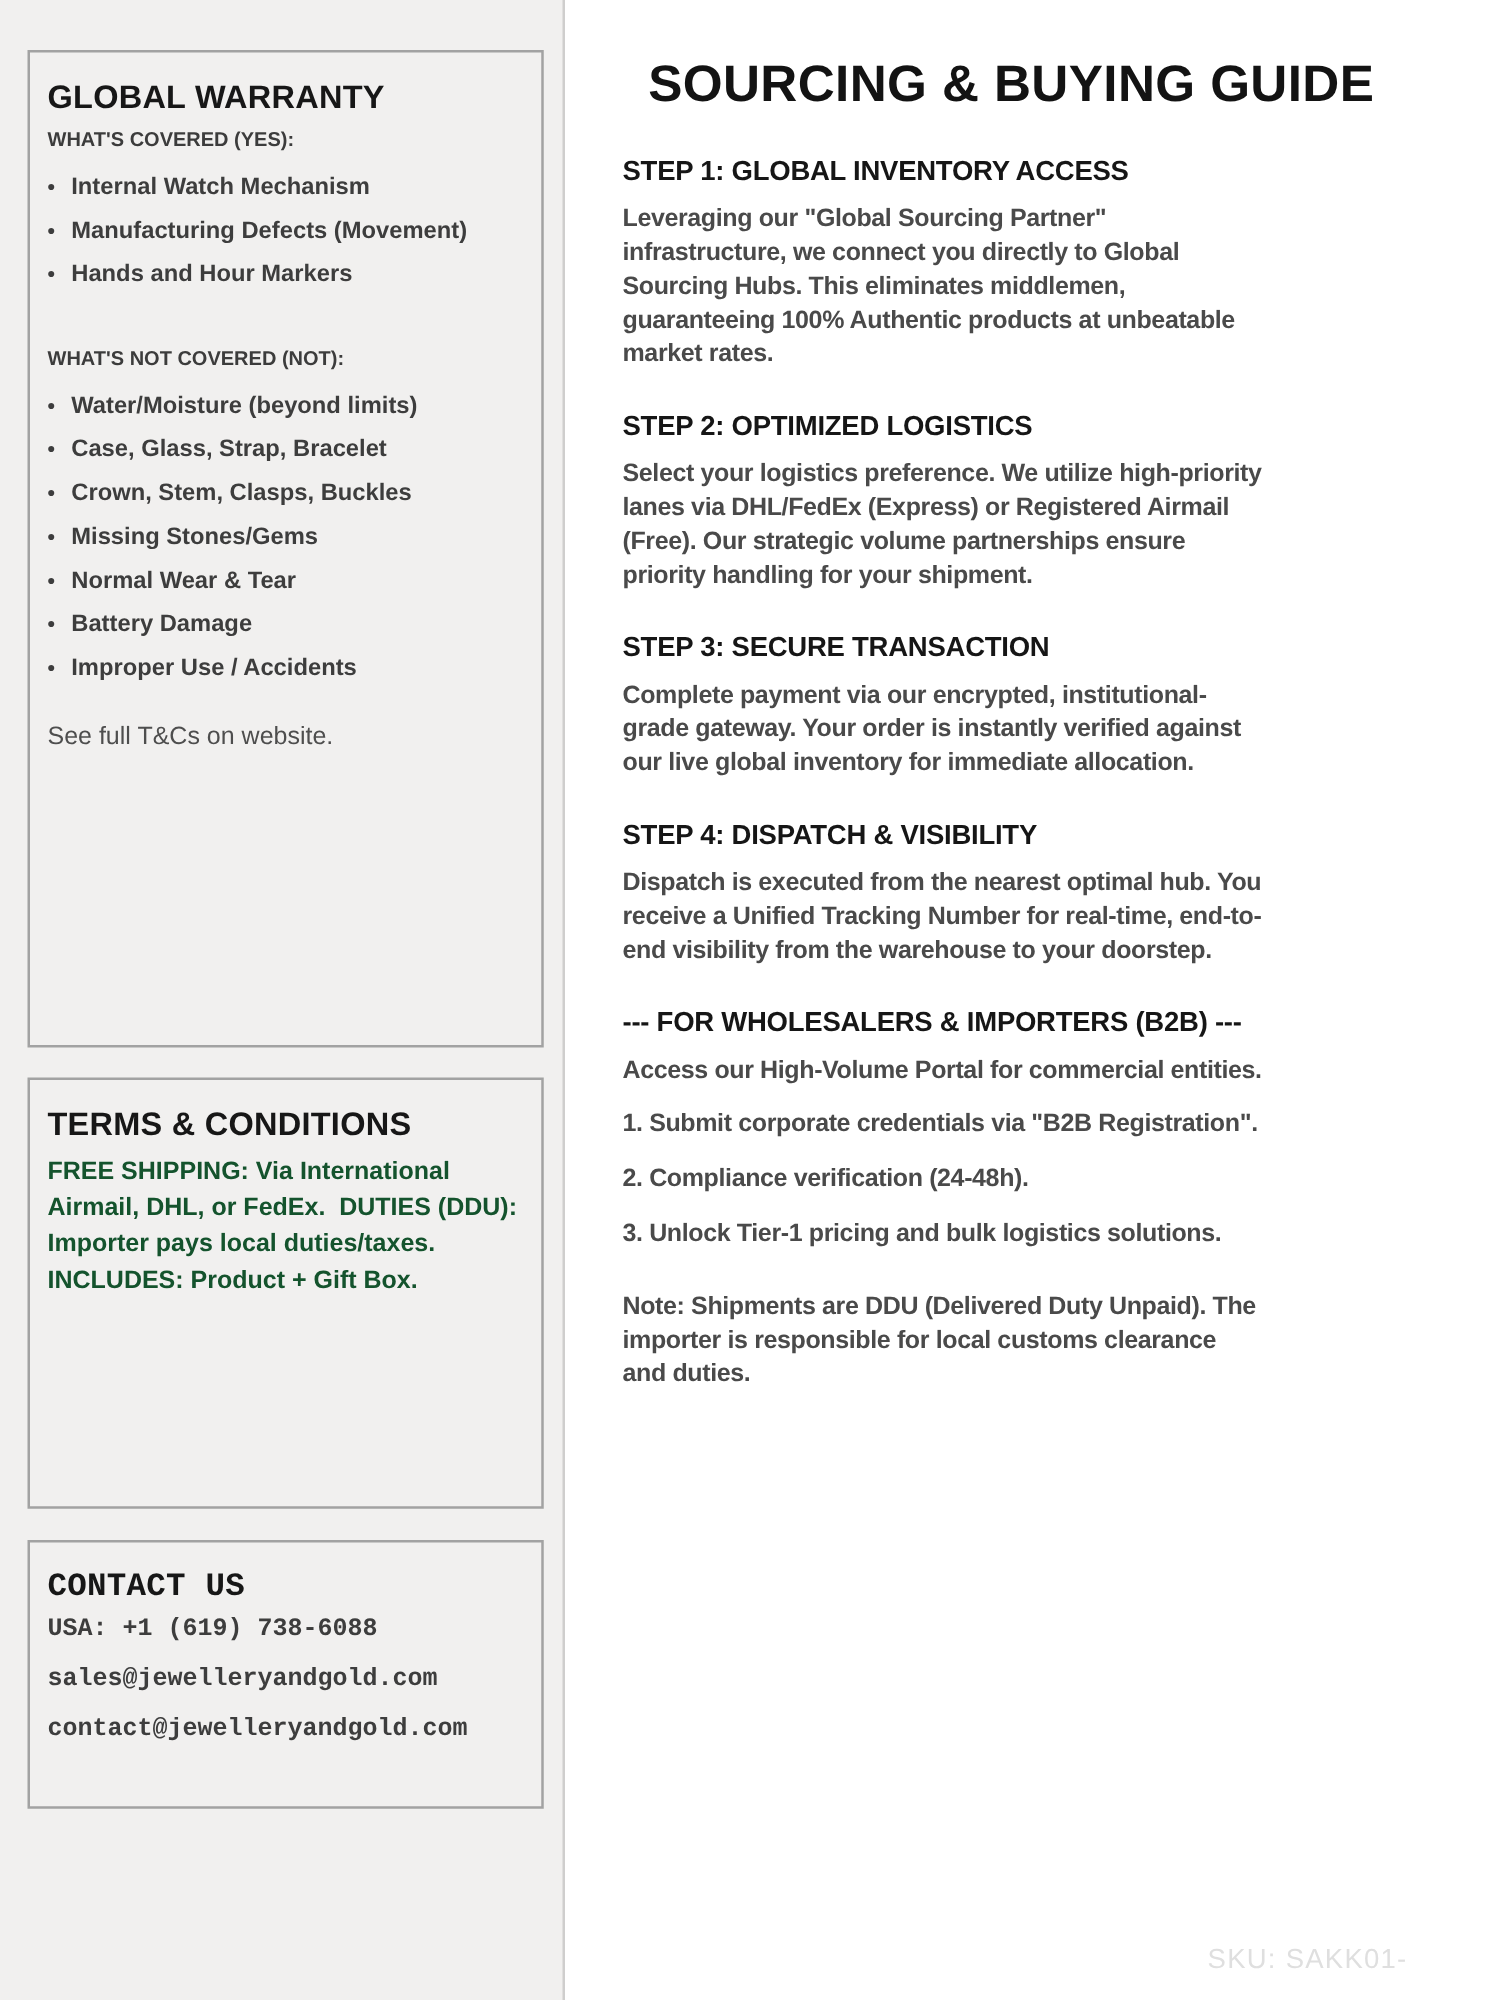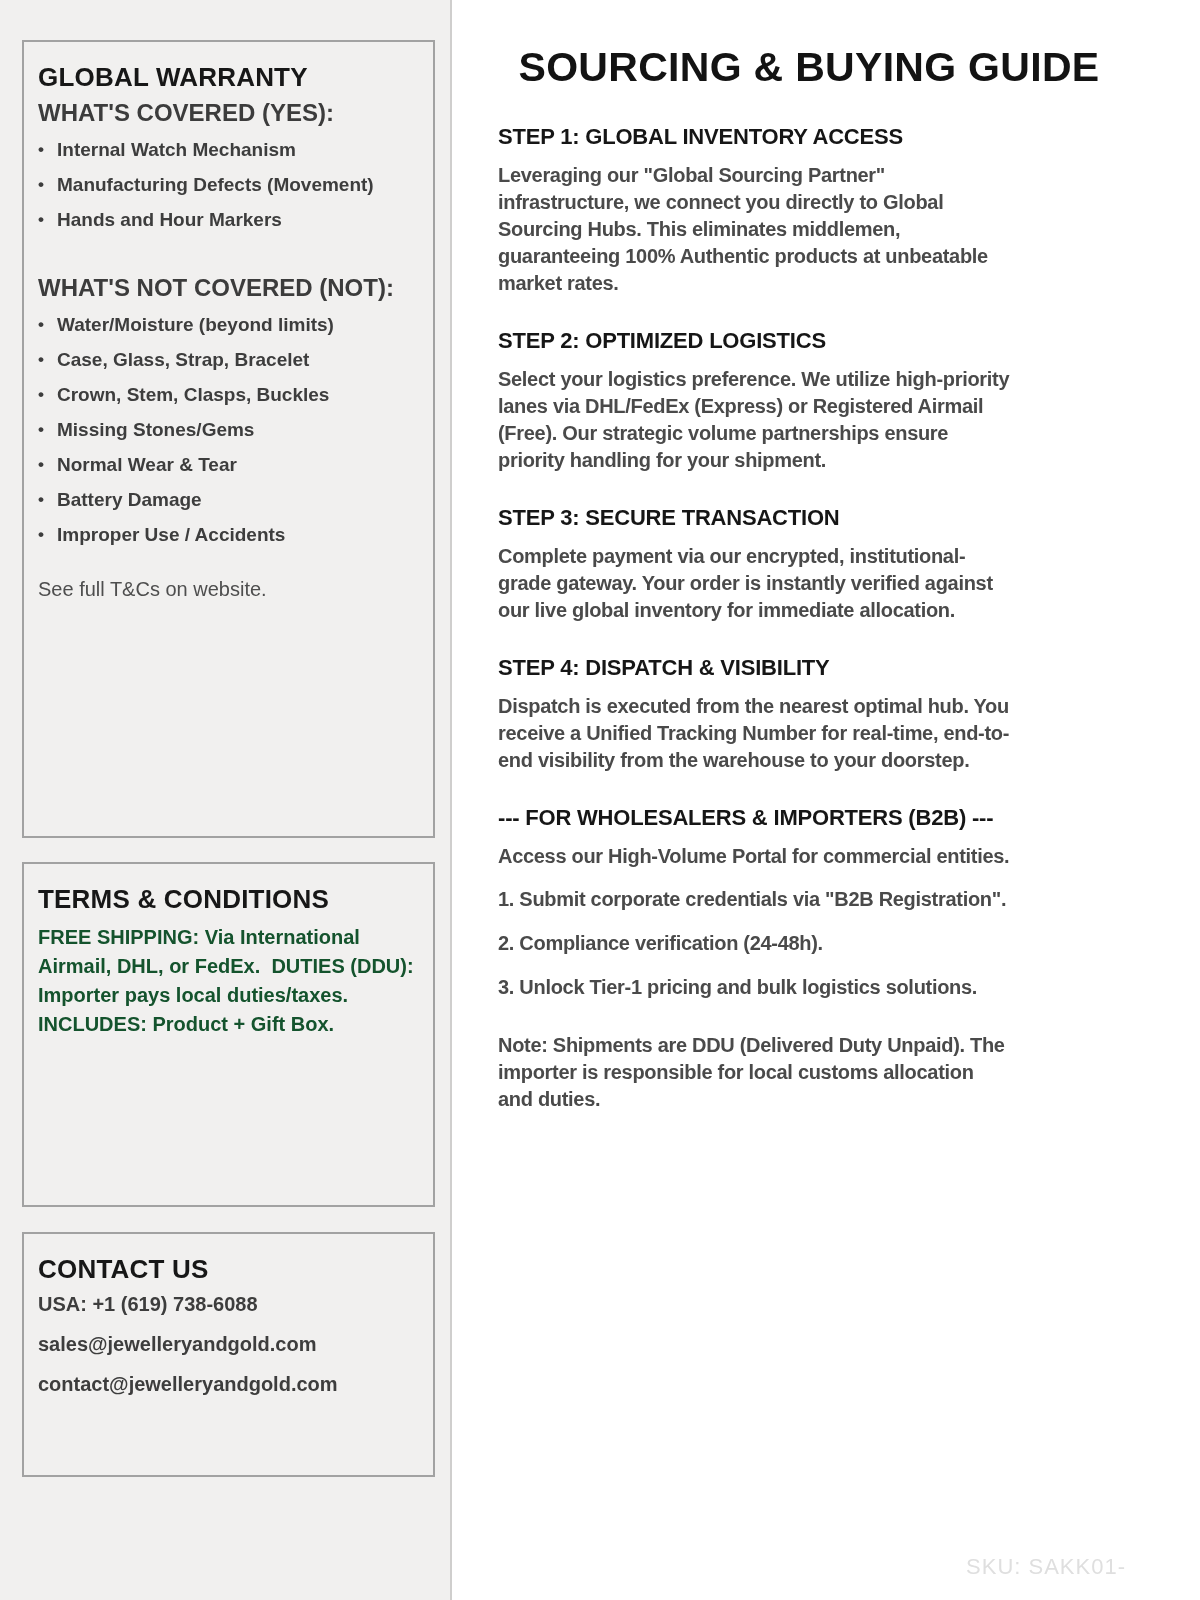"WHAT'S COVERED (YES):" .side-sub { font-size: 24px -> 16px }
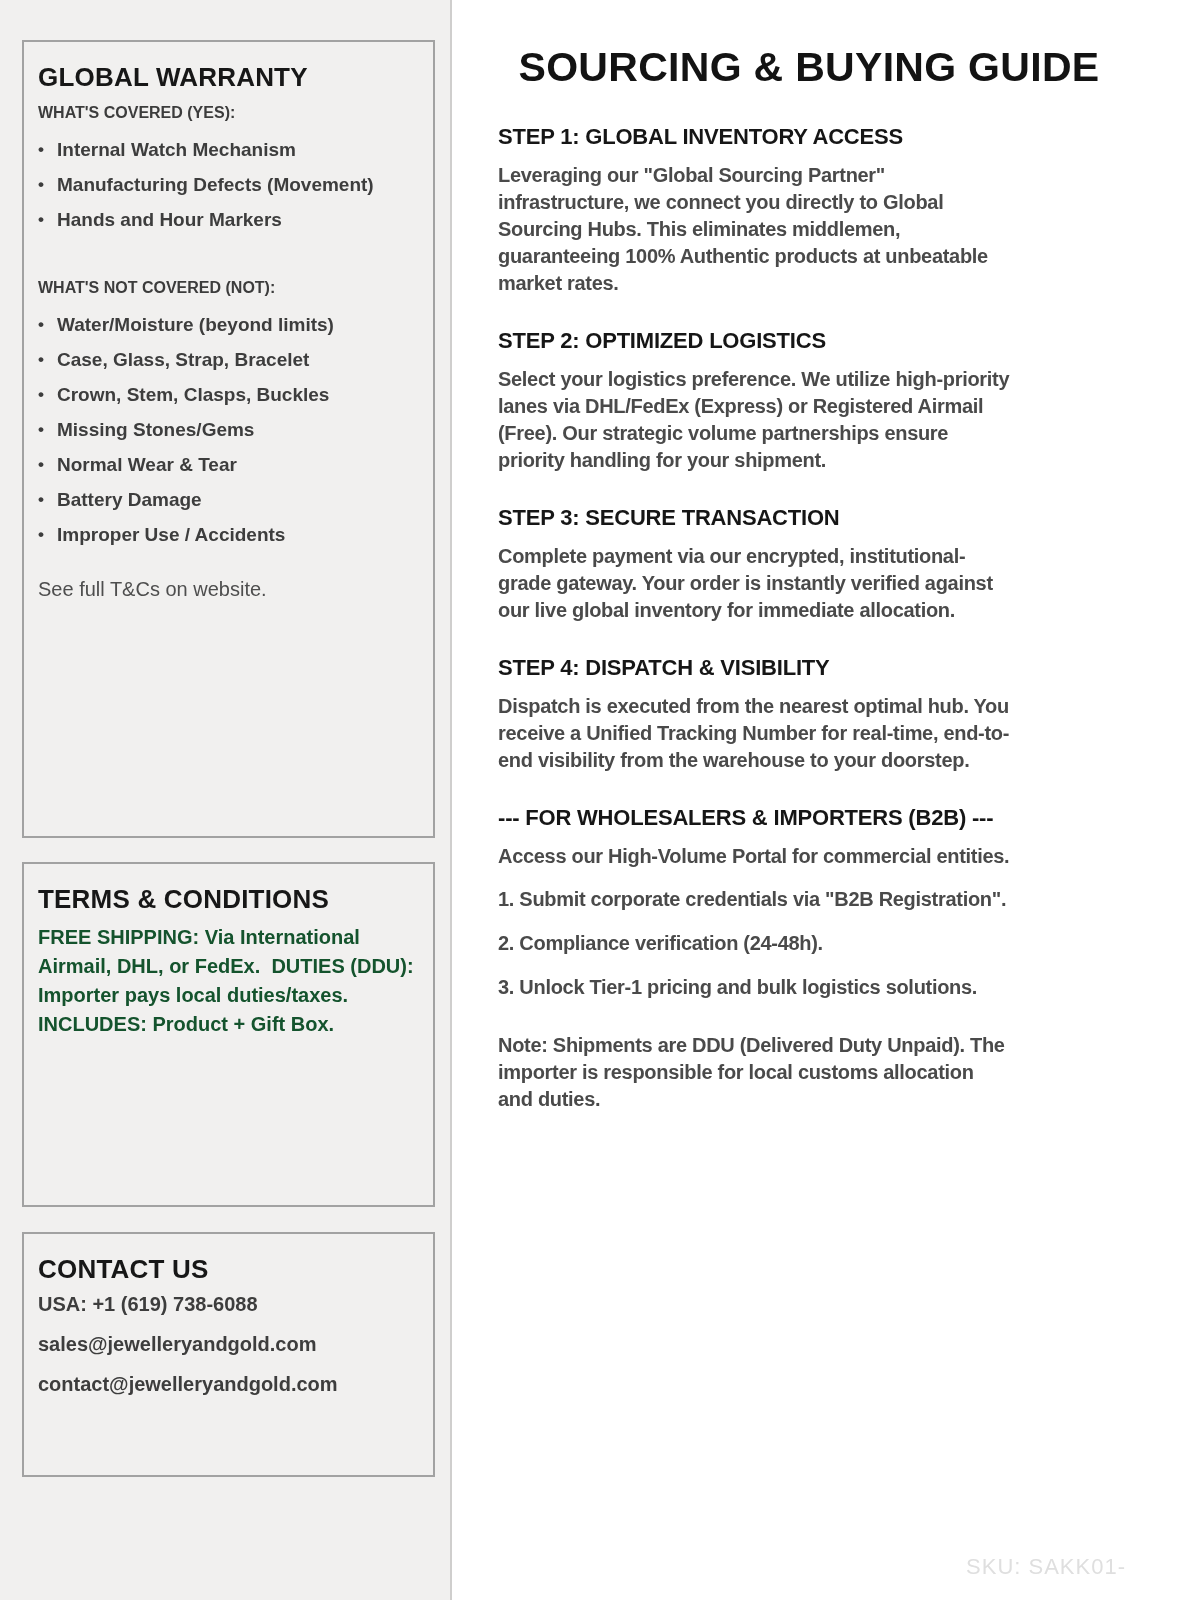"Note: Shipments are DDU (Delivered" p.step-body { text: allocation -> clearance }
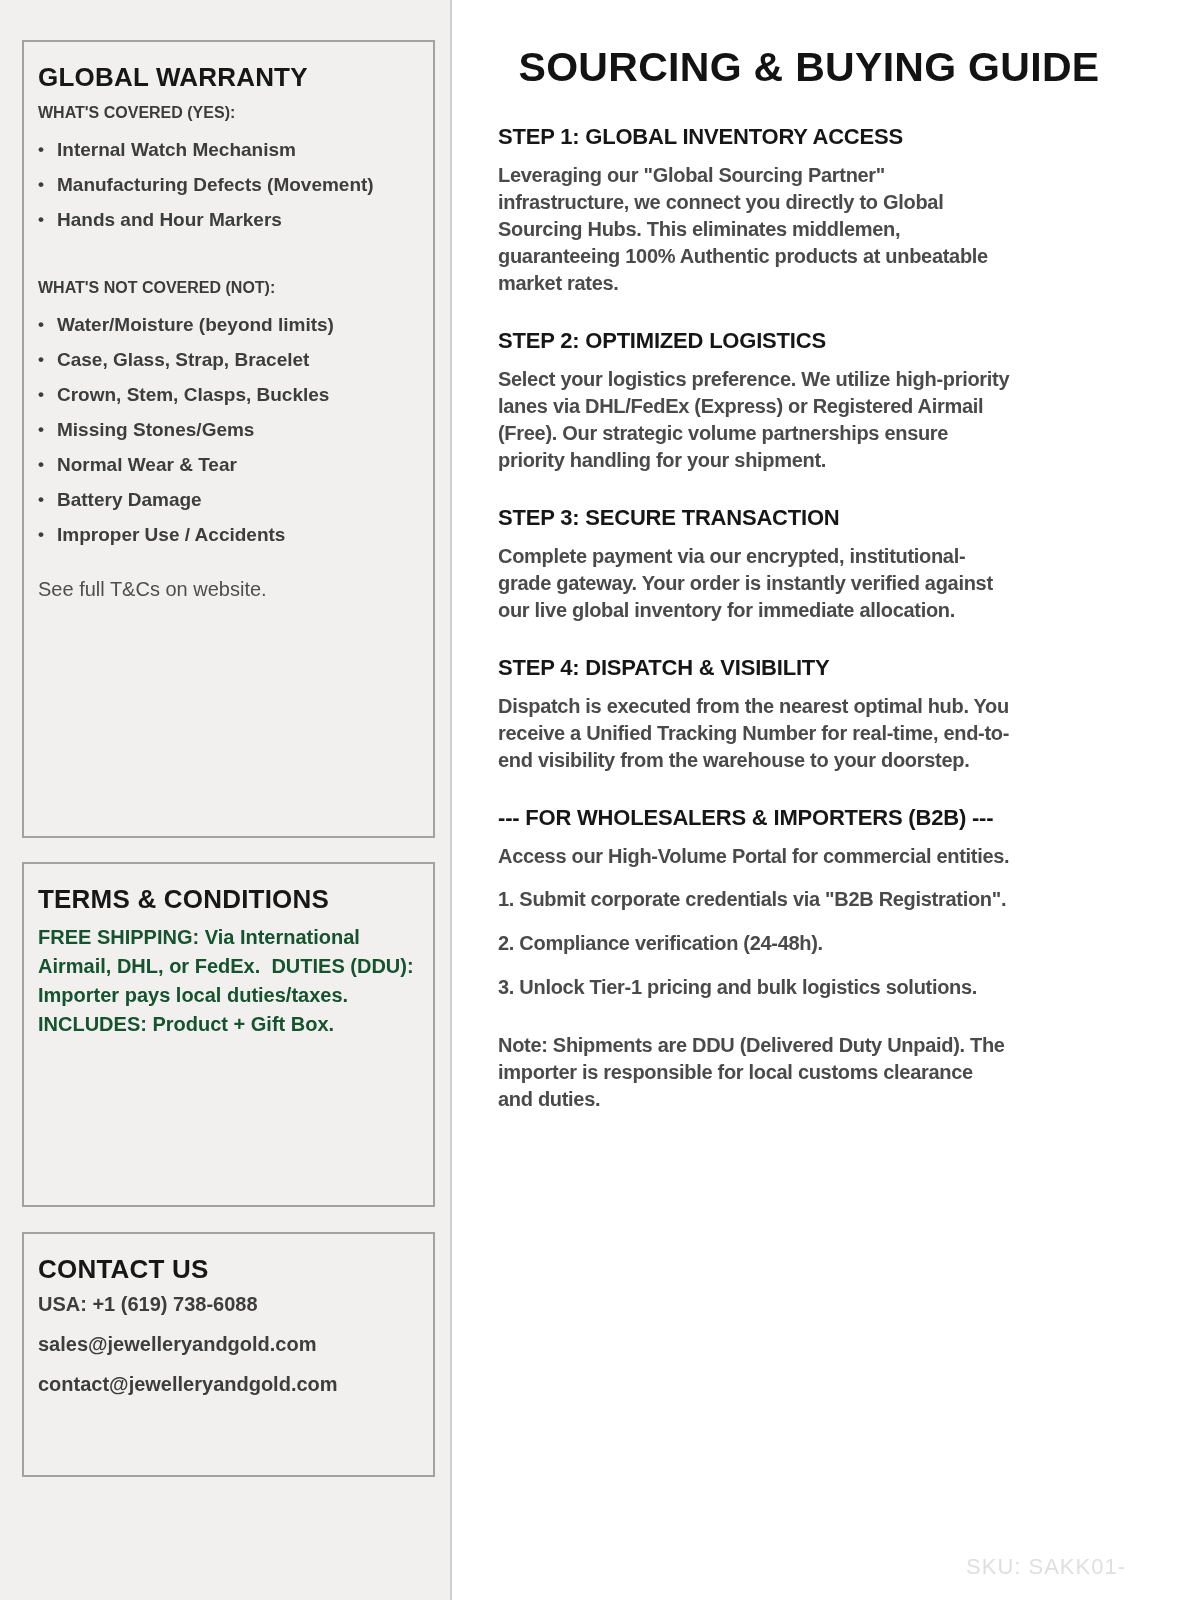"CONTACT US" .box-contact { font-family: none -> Liberation Mono, monospace; height: 245px -> 215px }
